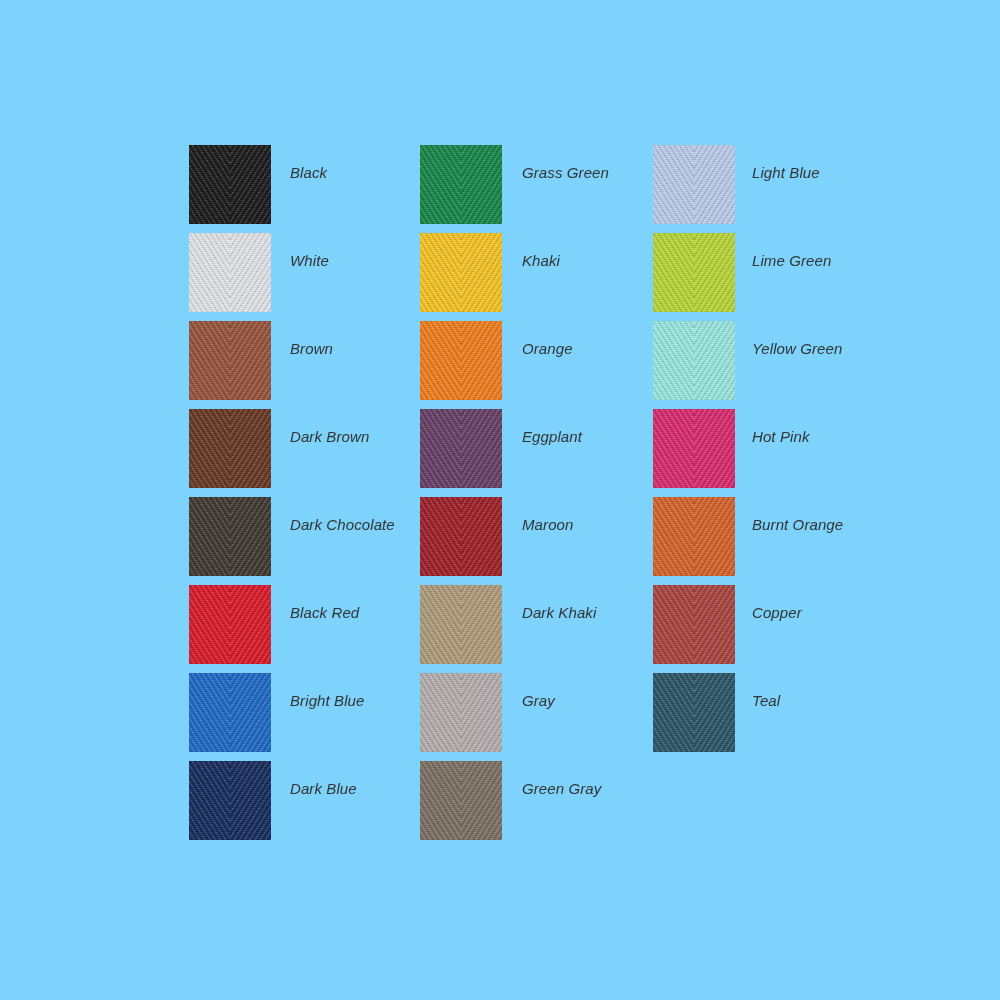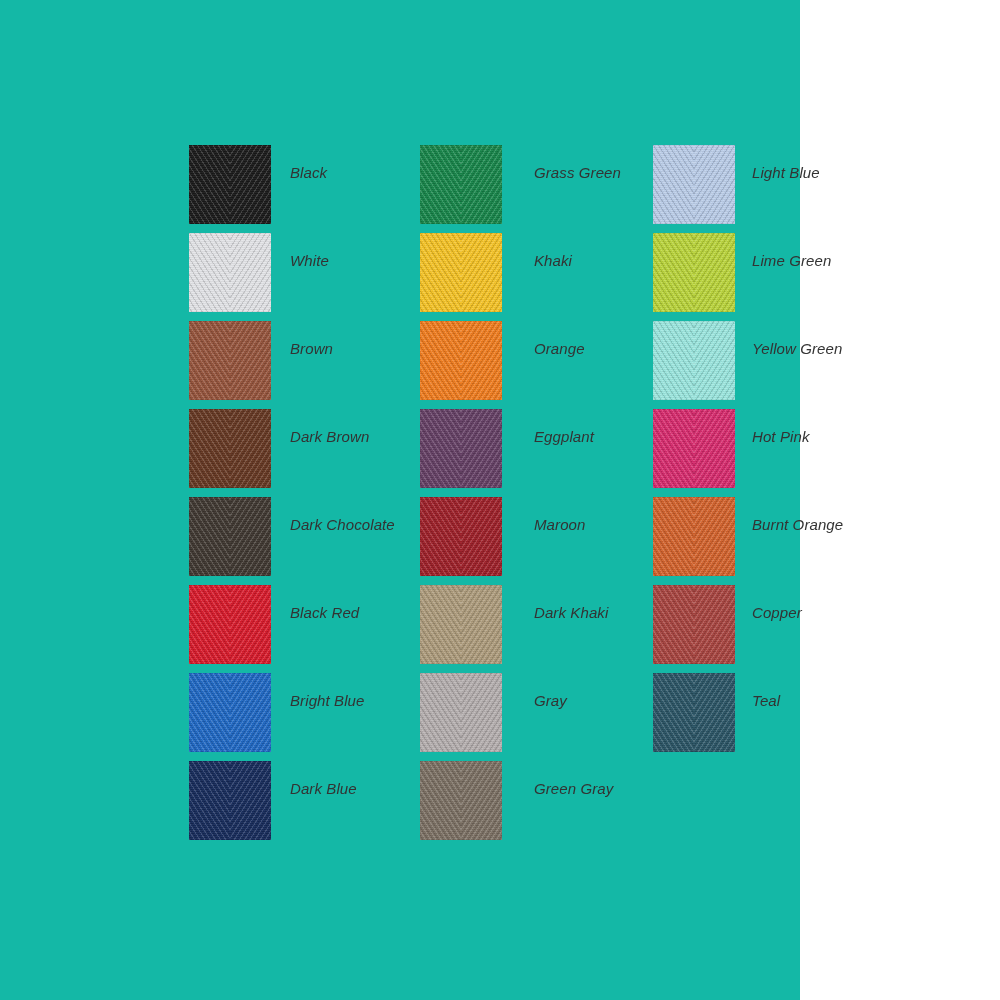"Black" #chart { background: #14b8a6 -> #7dd3fc; width: 800px -> 1000px }
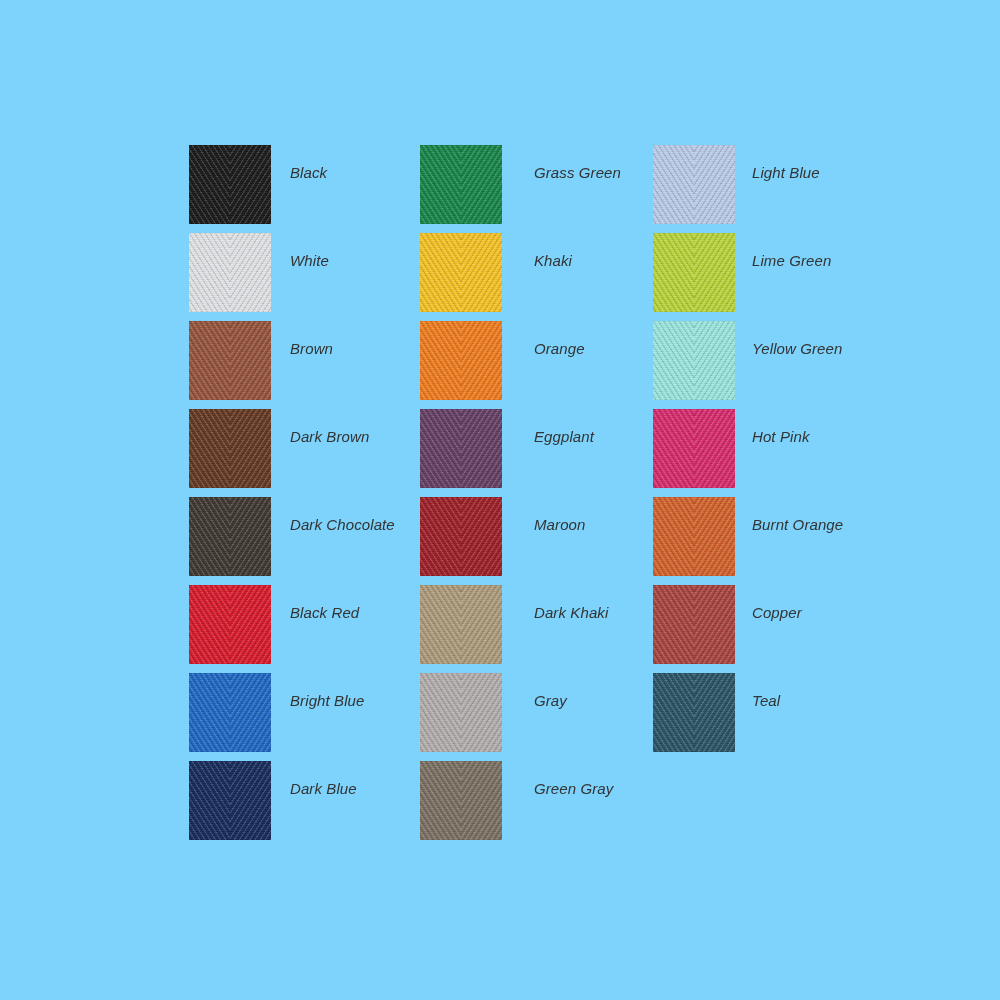"Grass Green" .col-1 .swatch-label { left: 114px -> 102px }
